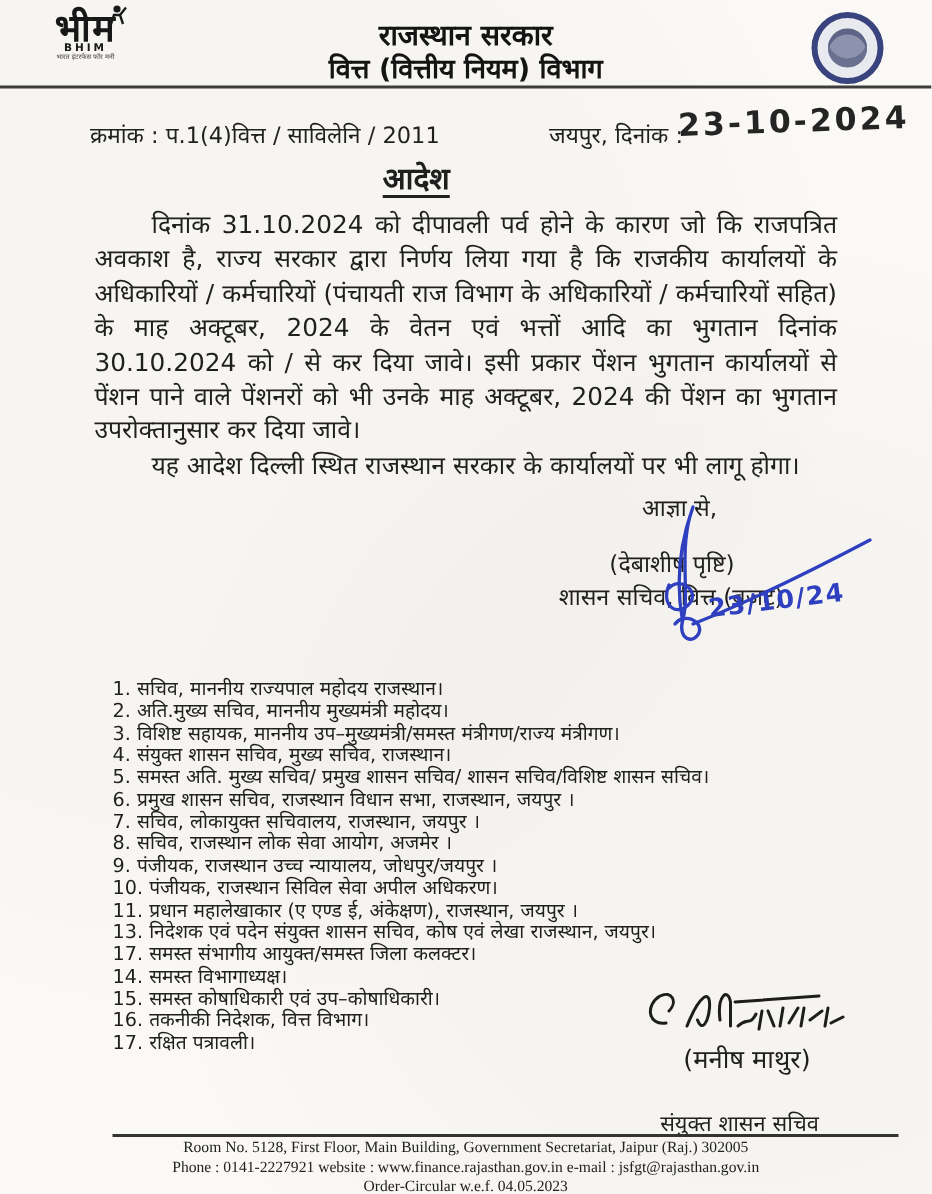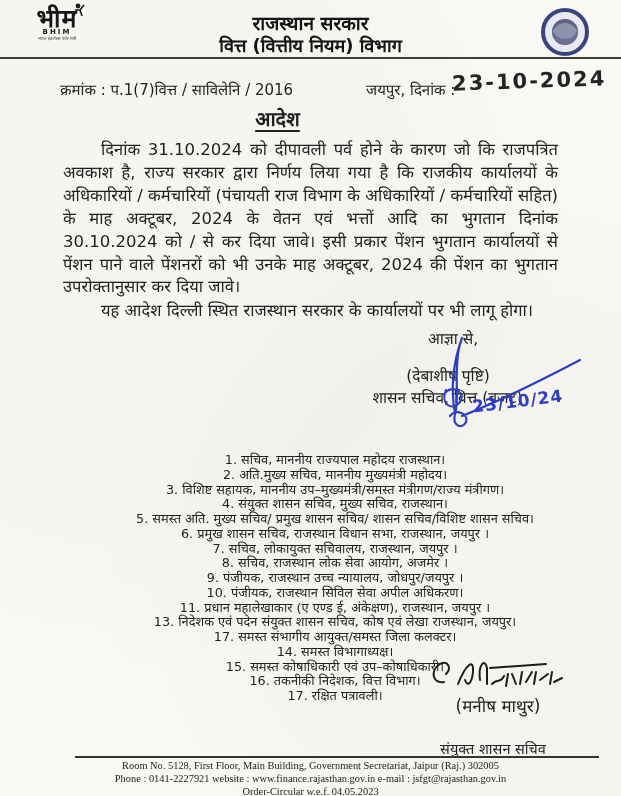"क्रमांक : प.1(7)वित्त / साविलेनि" div.abs { text: 7)वित्त / साविलेनि / 2016 -> 4)वित्त / साविलेनि / 2011 }
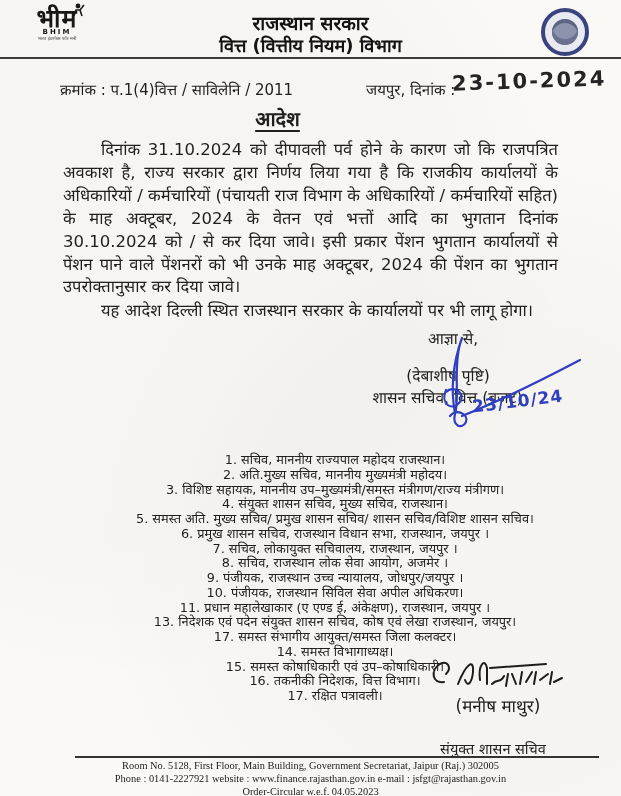"1. सचिव, माननीय राज्यपाल महोदय" .distlist { text-align: center -> none }
